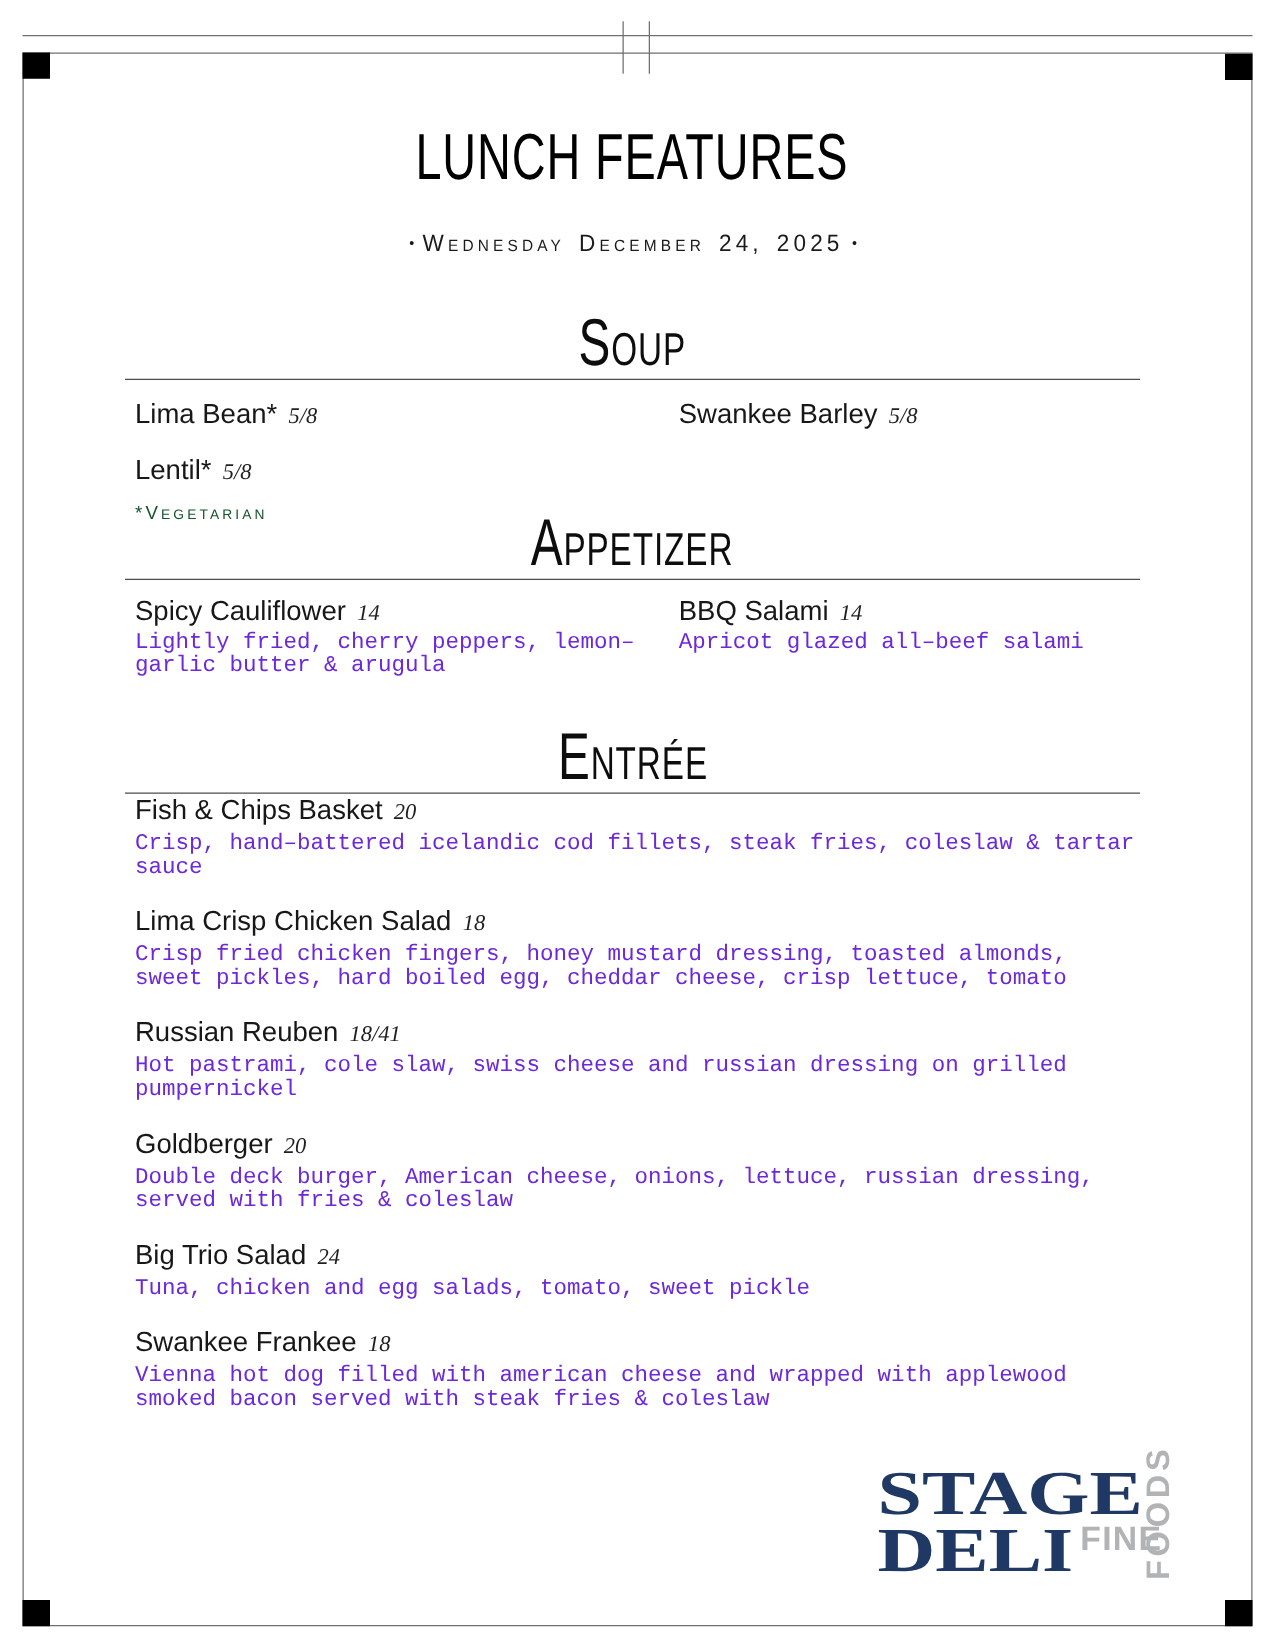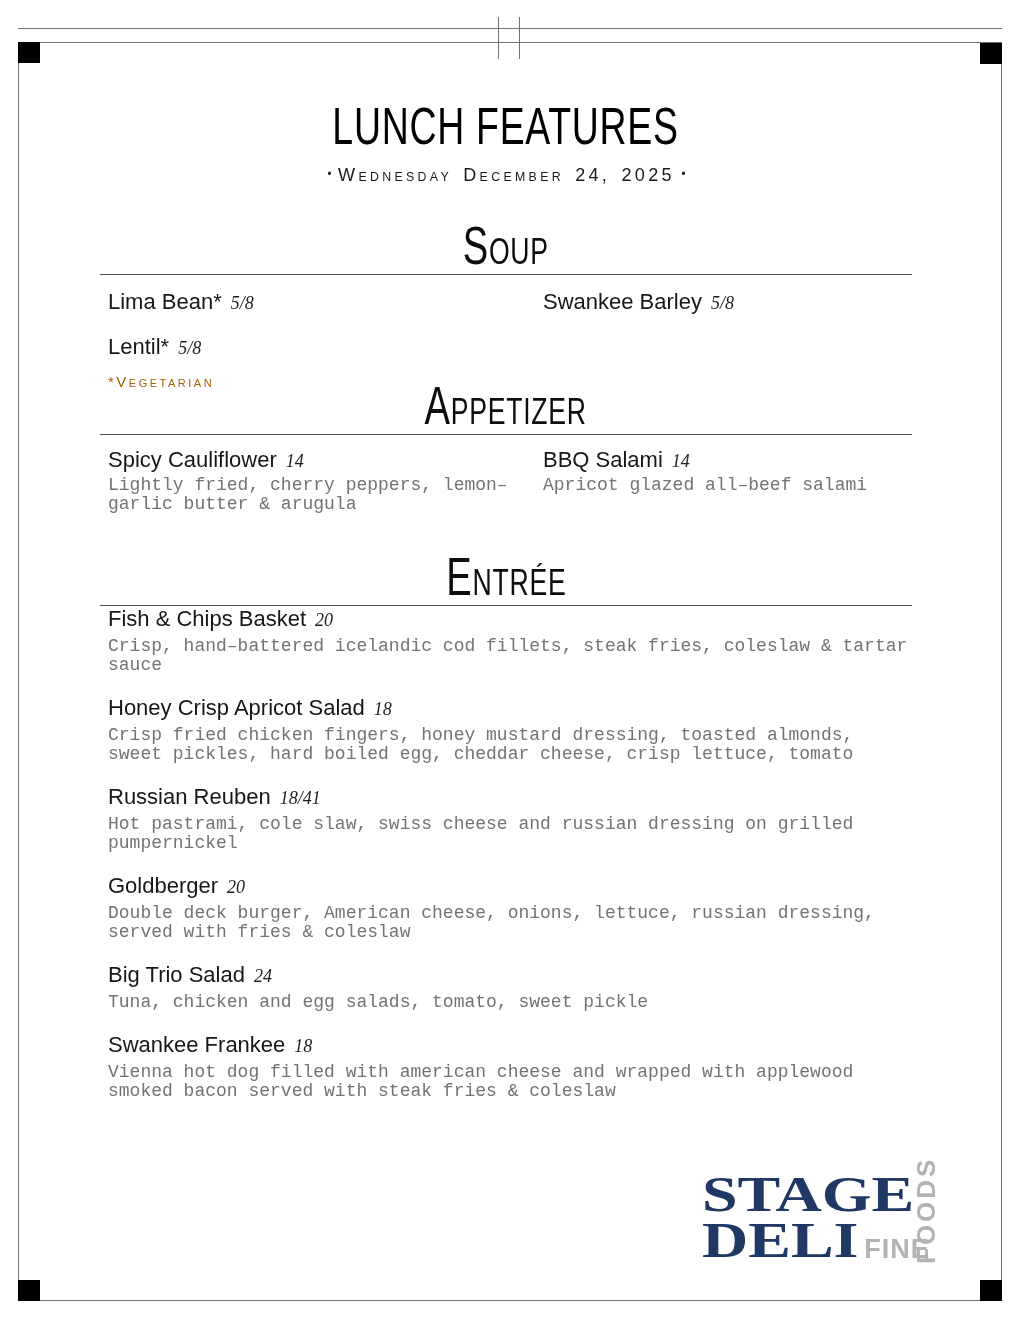"• Wednesday December 24, 2025" .dateline { line-height: 20px -> 36px; margin-top: 12px -> 24px }
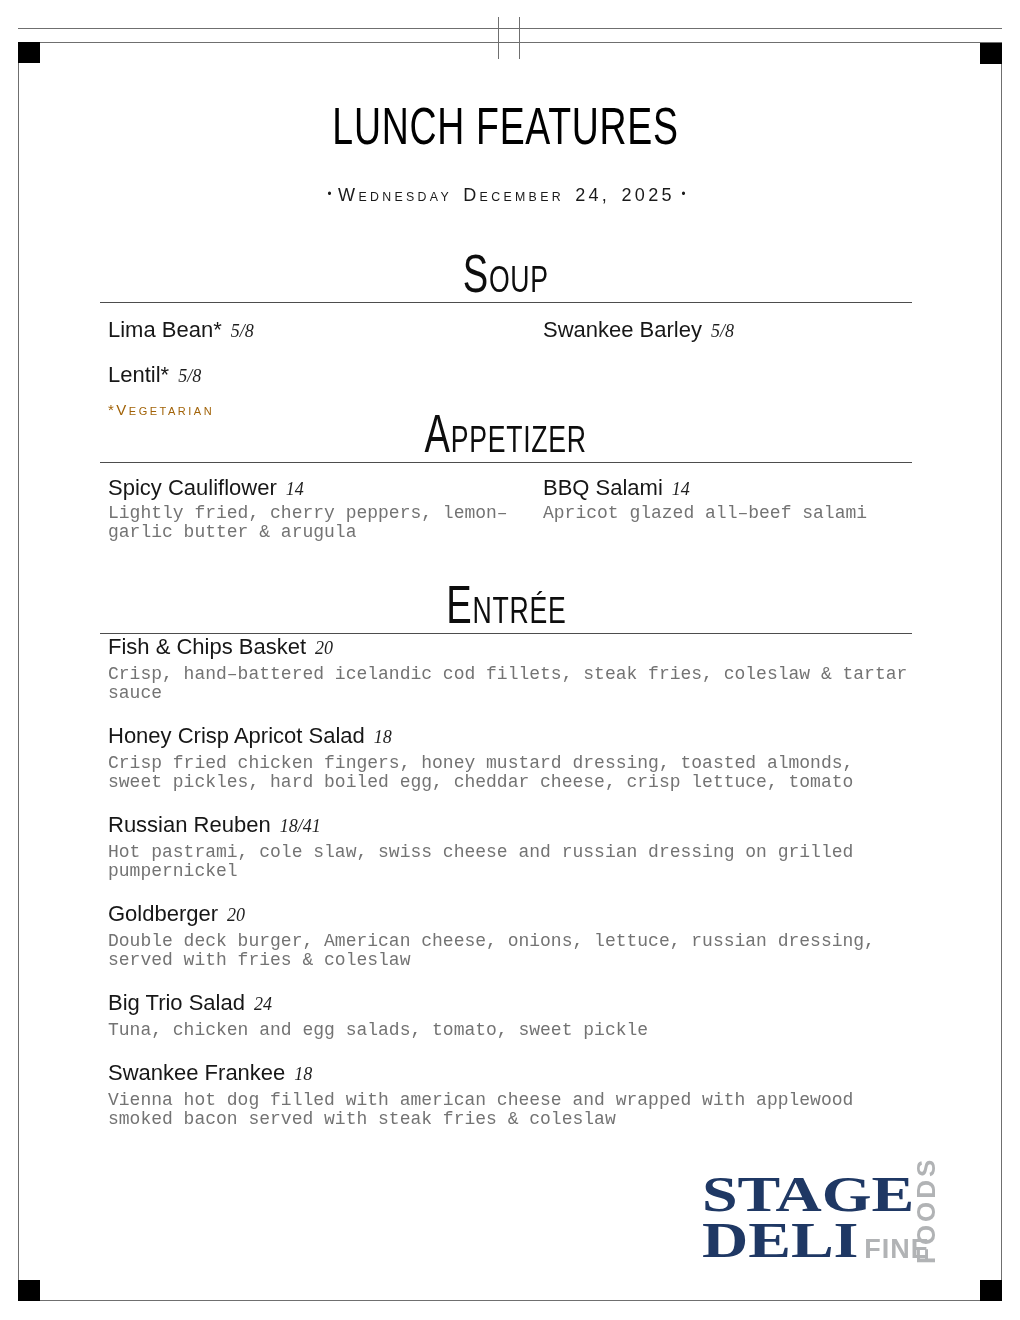"*Vegetarian" .veg-note { color: #a16207 -> #14532d }
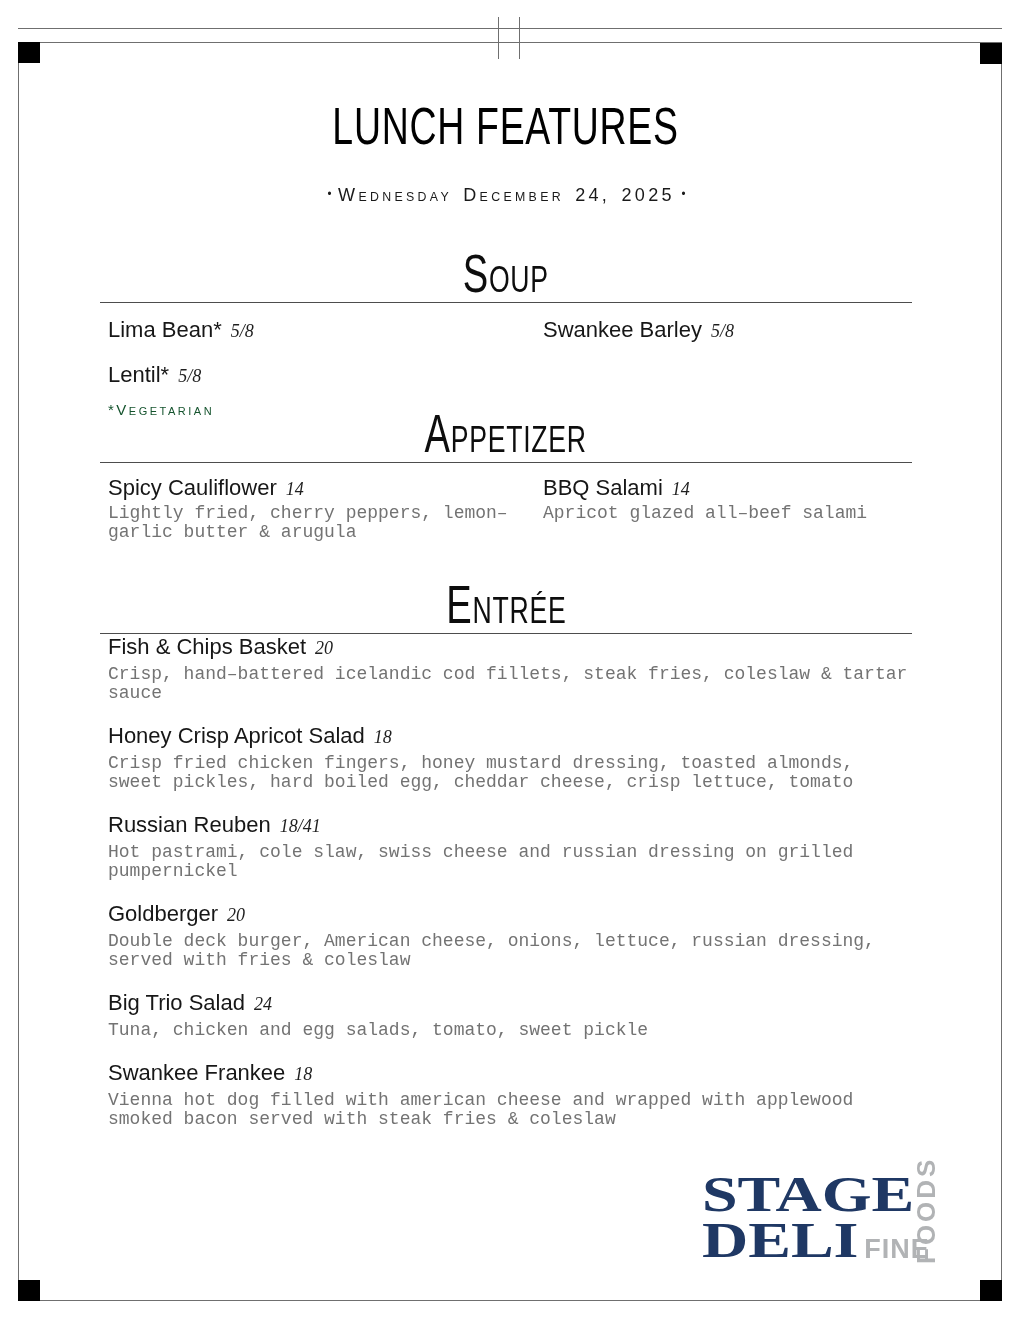"Lightly fried, cherry peppers," .desc { color: #737373 -> #6d28d9 }
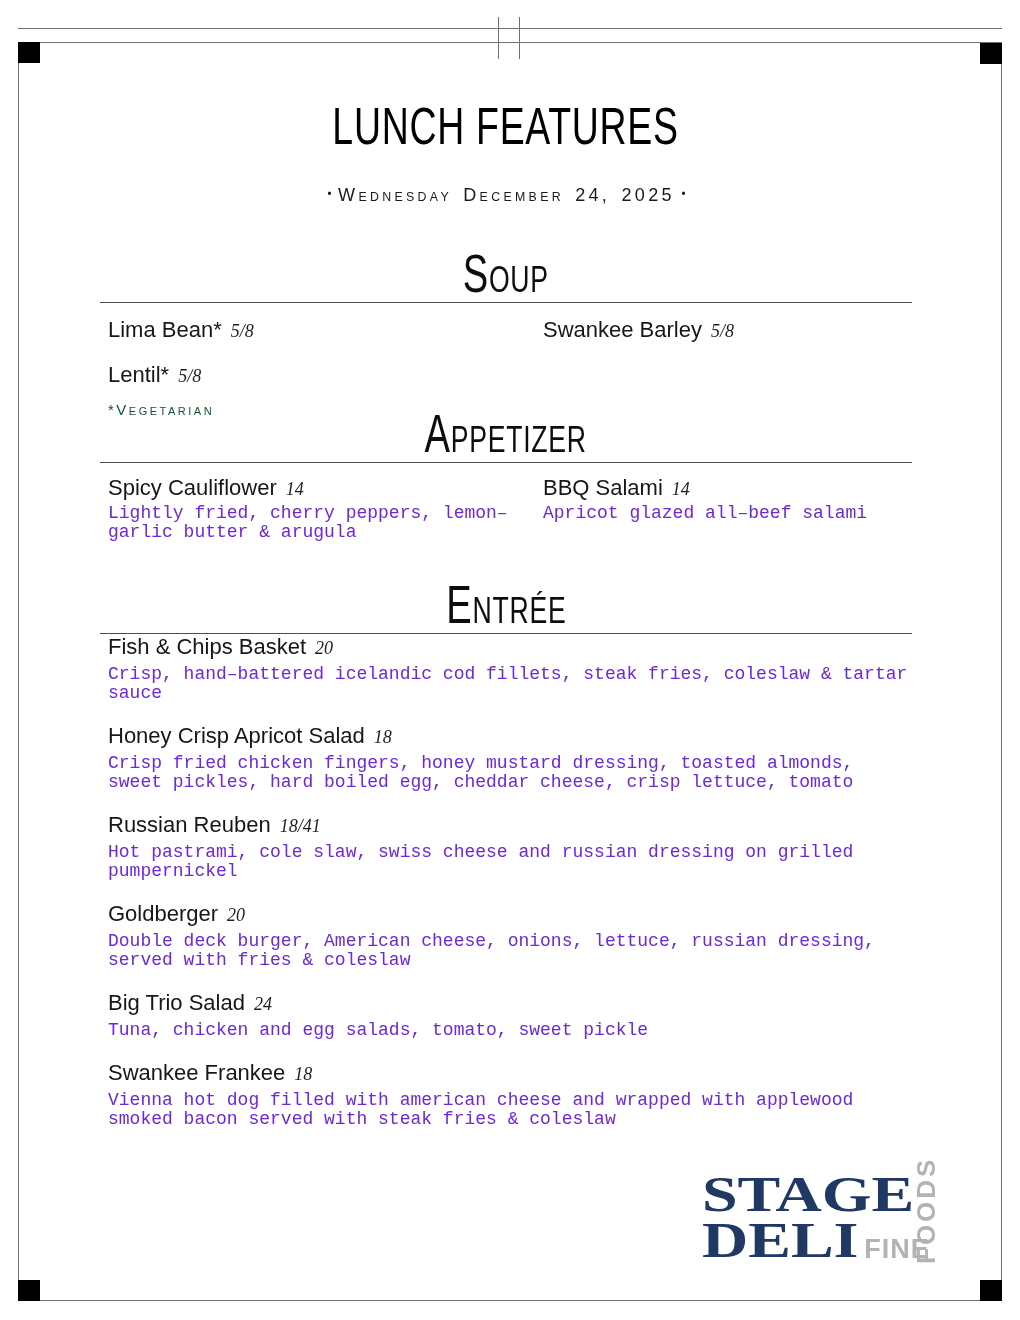"Honey Crisp Apricot Salad" span { text: Honey Crisp Apricot -> Lima Crisp Chicken }
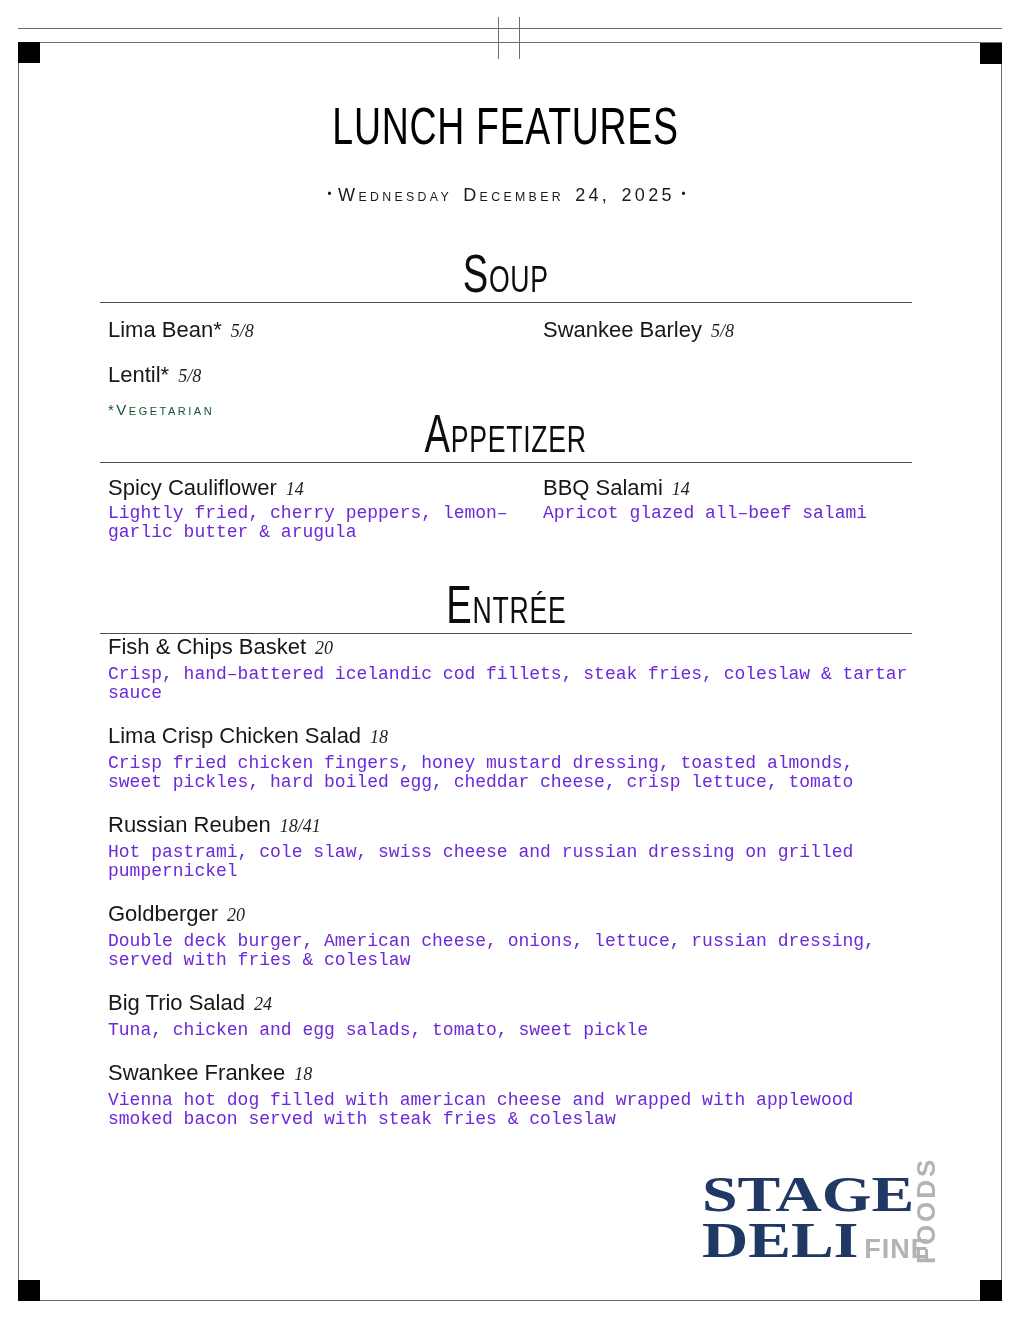"DELI" .logo-row2 { align-items: flex-end -> flex-start }
